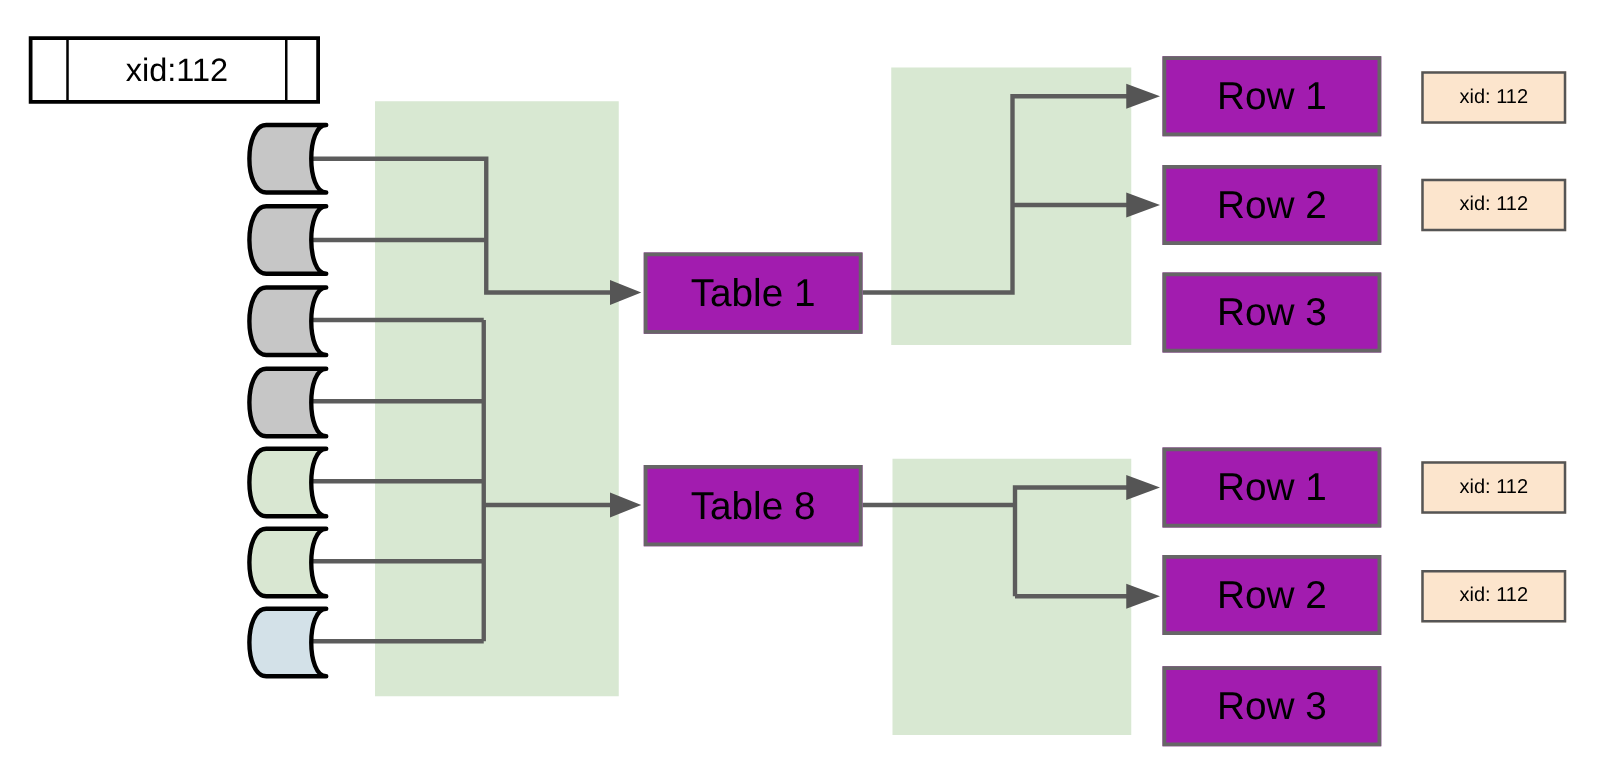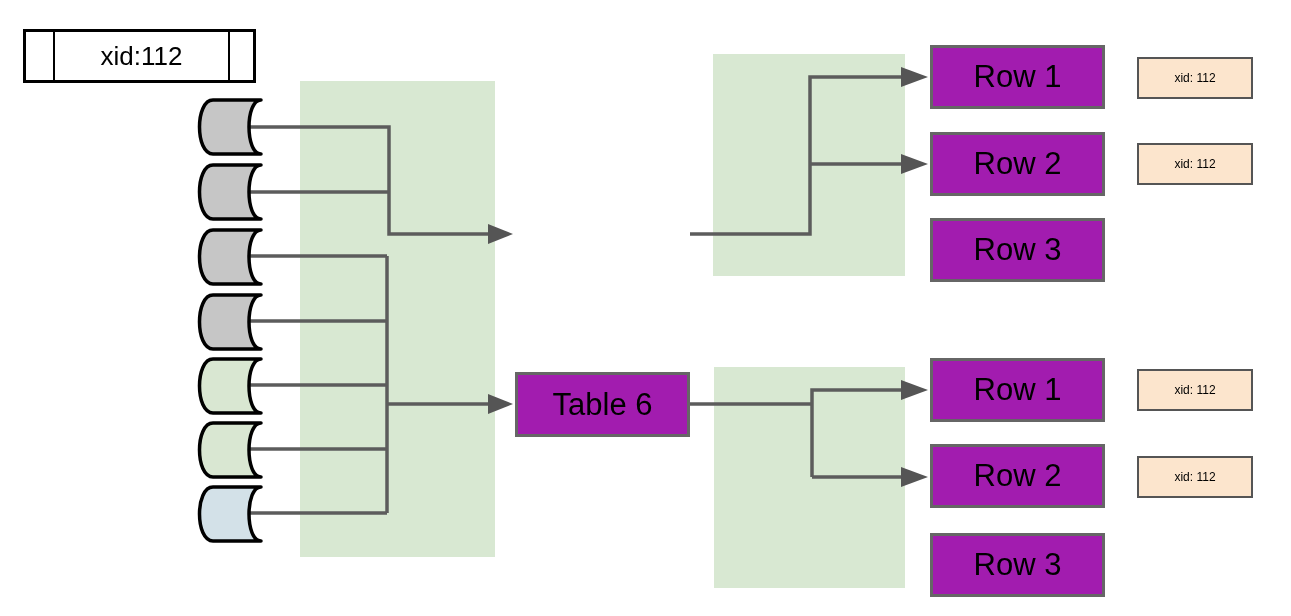"xid: 112" .xid-badge { font-size: 12px -> 16px }
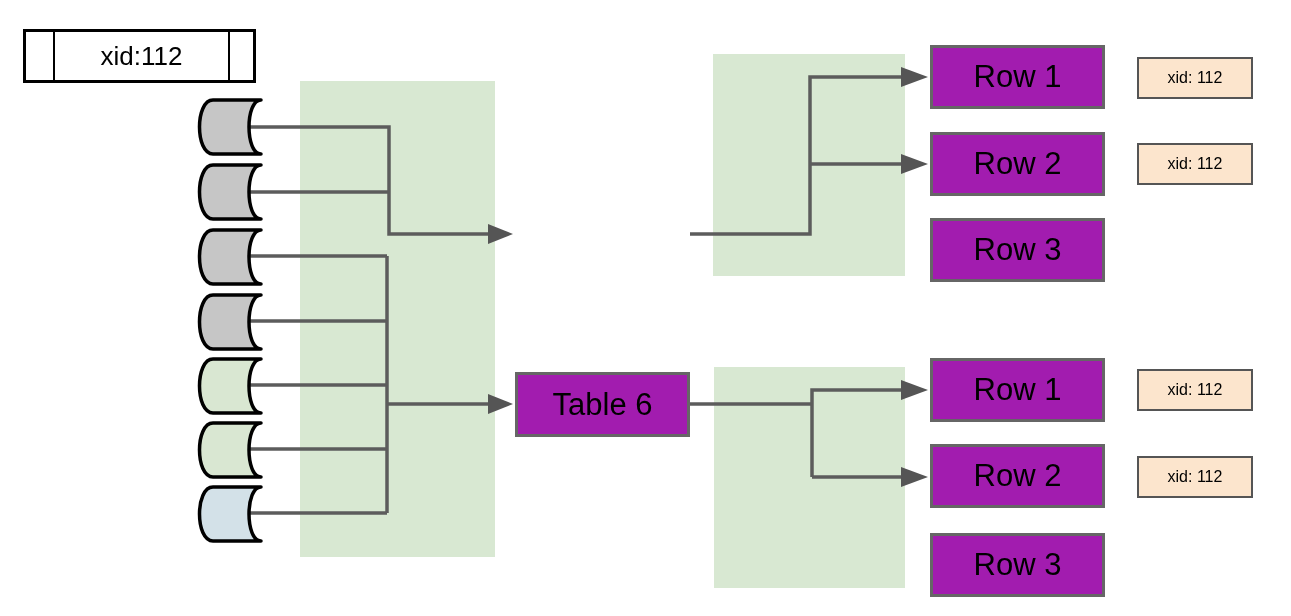"Table 1" div.node-box { html: none -> <div>Table 1</div> }
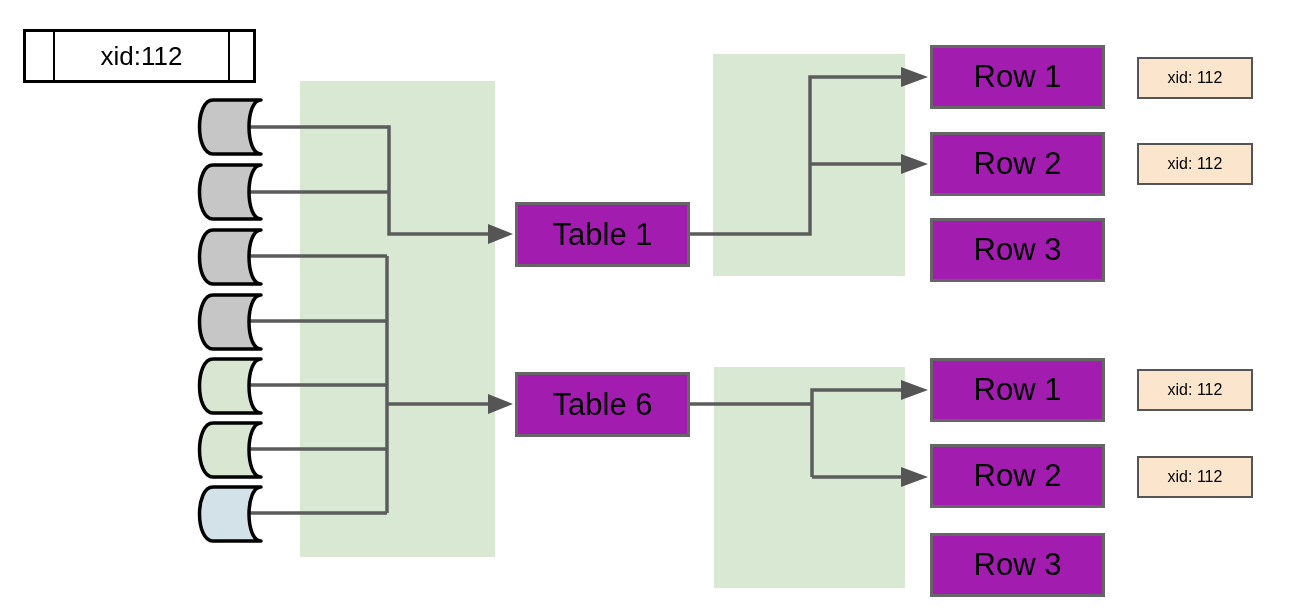"Table 6" div.node-box { text: 6 -> 8 }
